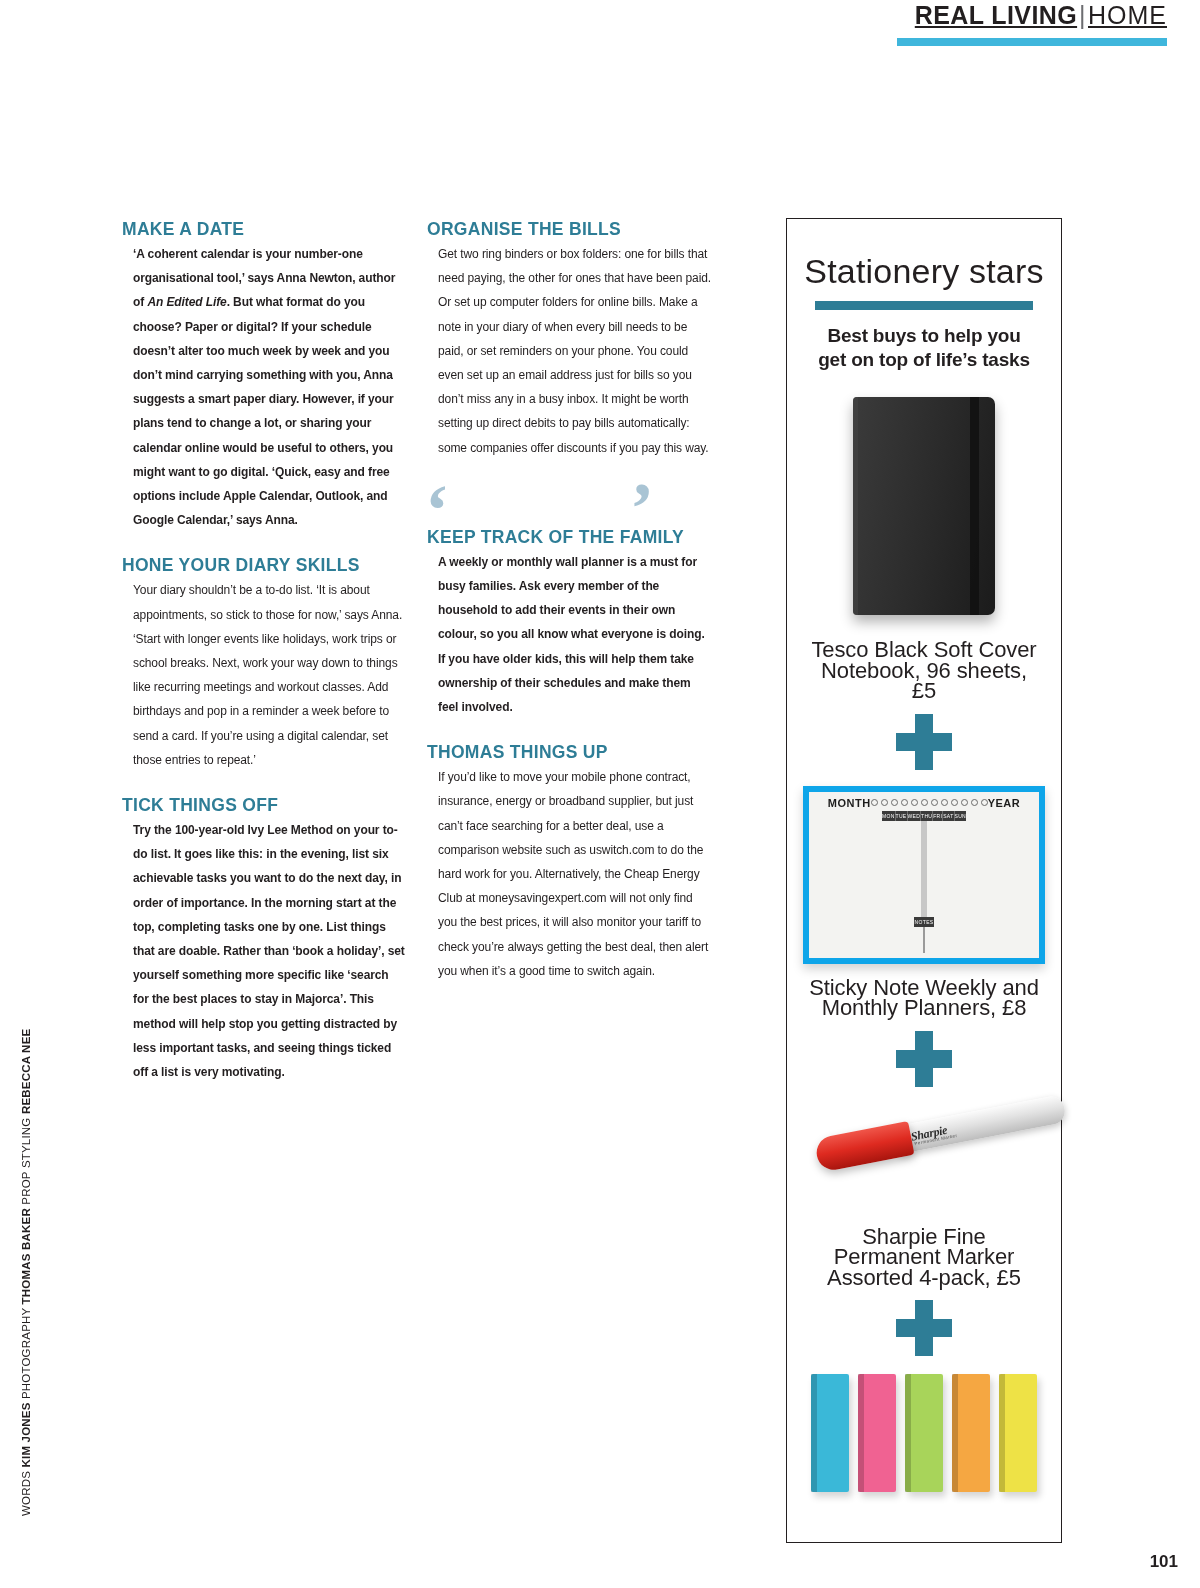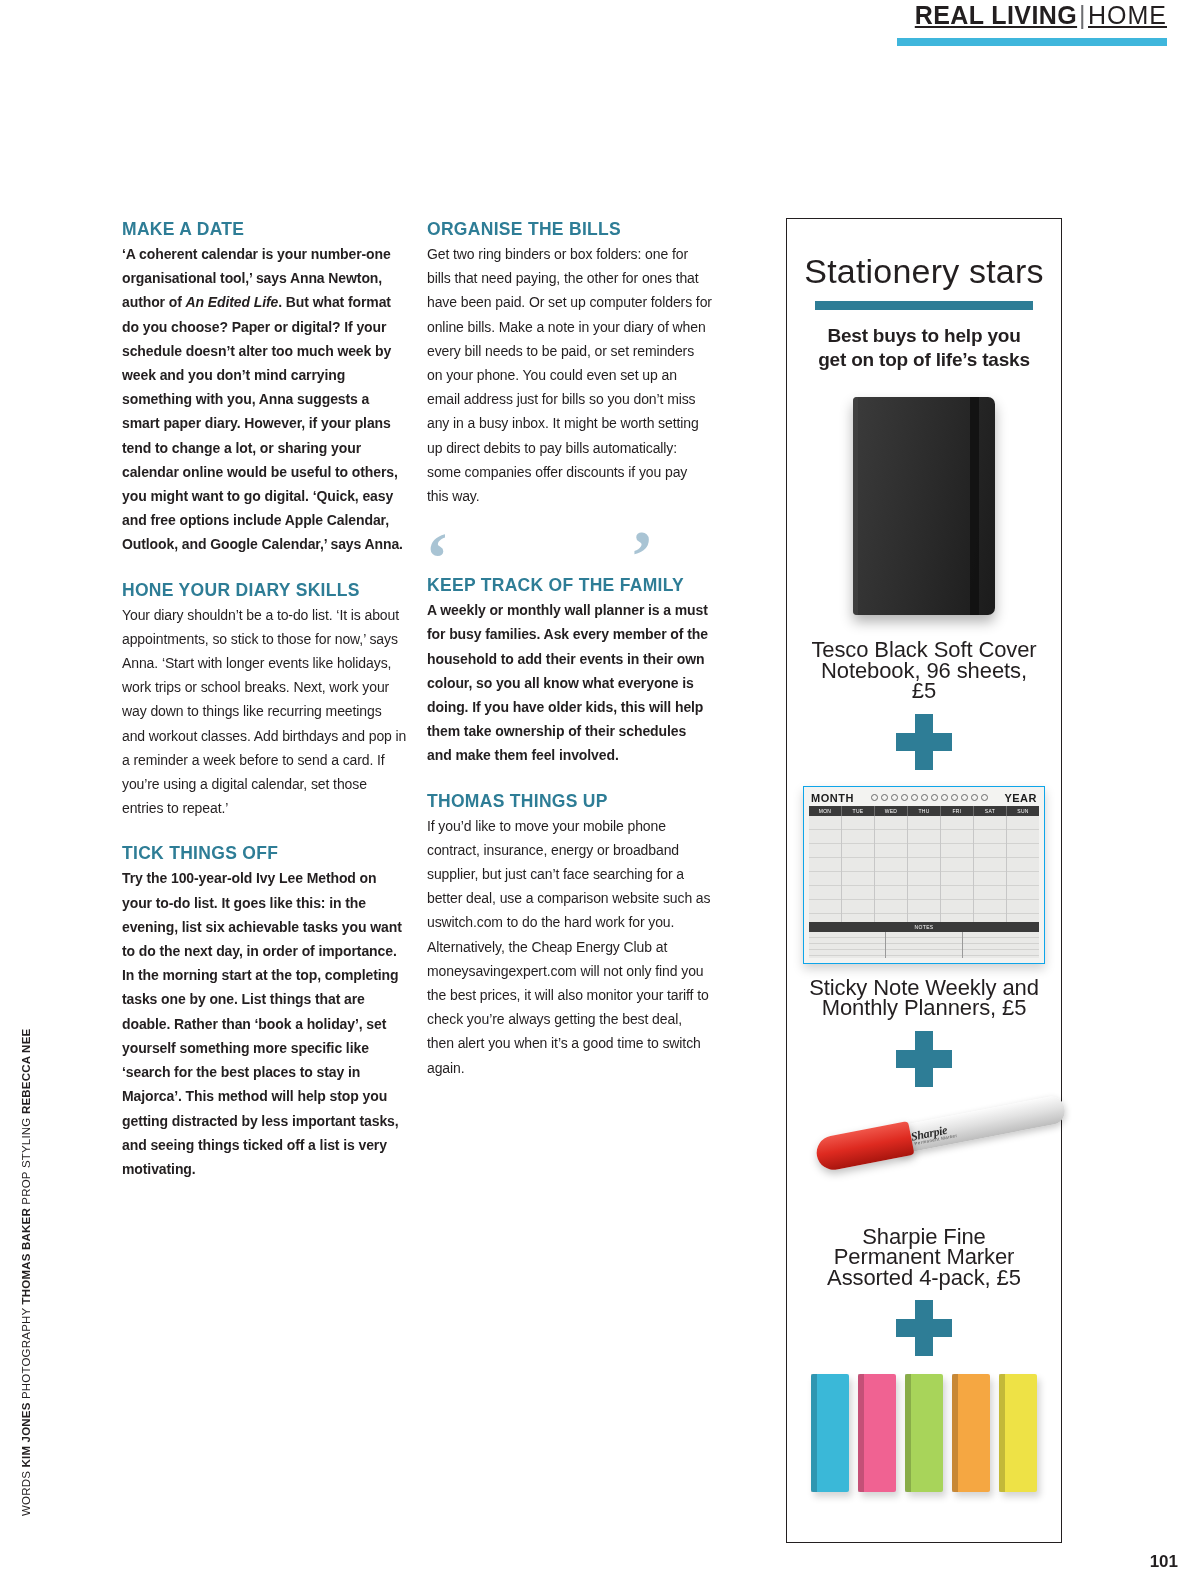"‘A coherent calendar is your" .body-p { font-size: 14px -> 12px; margin: 0 0 22px 0 -> 0 0 22px 11px }
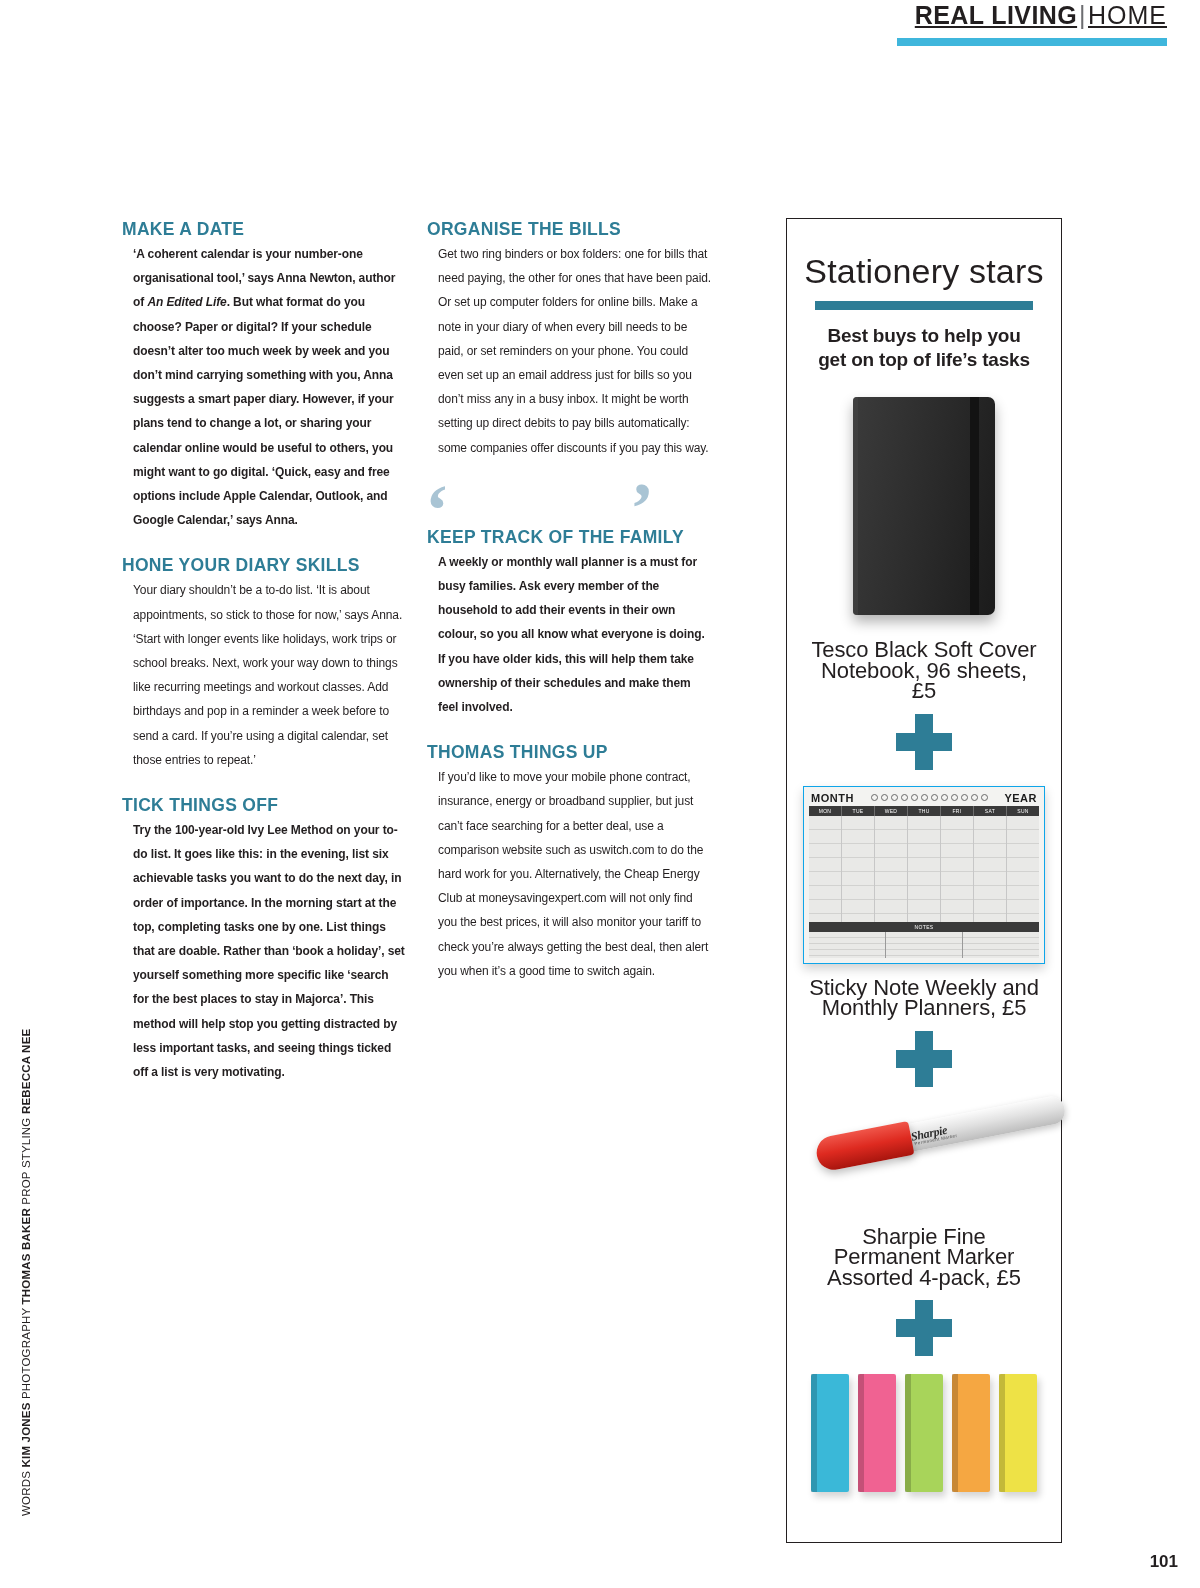"MONTH" .planner { align-items: none -> center; border: 1px solid #0ea5e9 -> 6px solid #0ea5e9 }
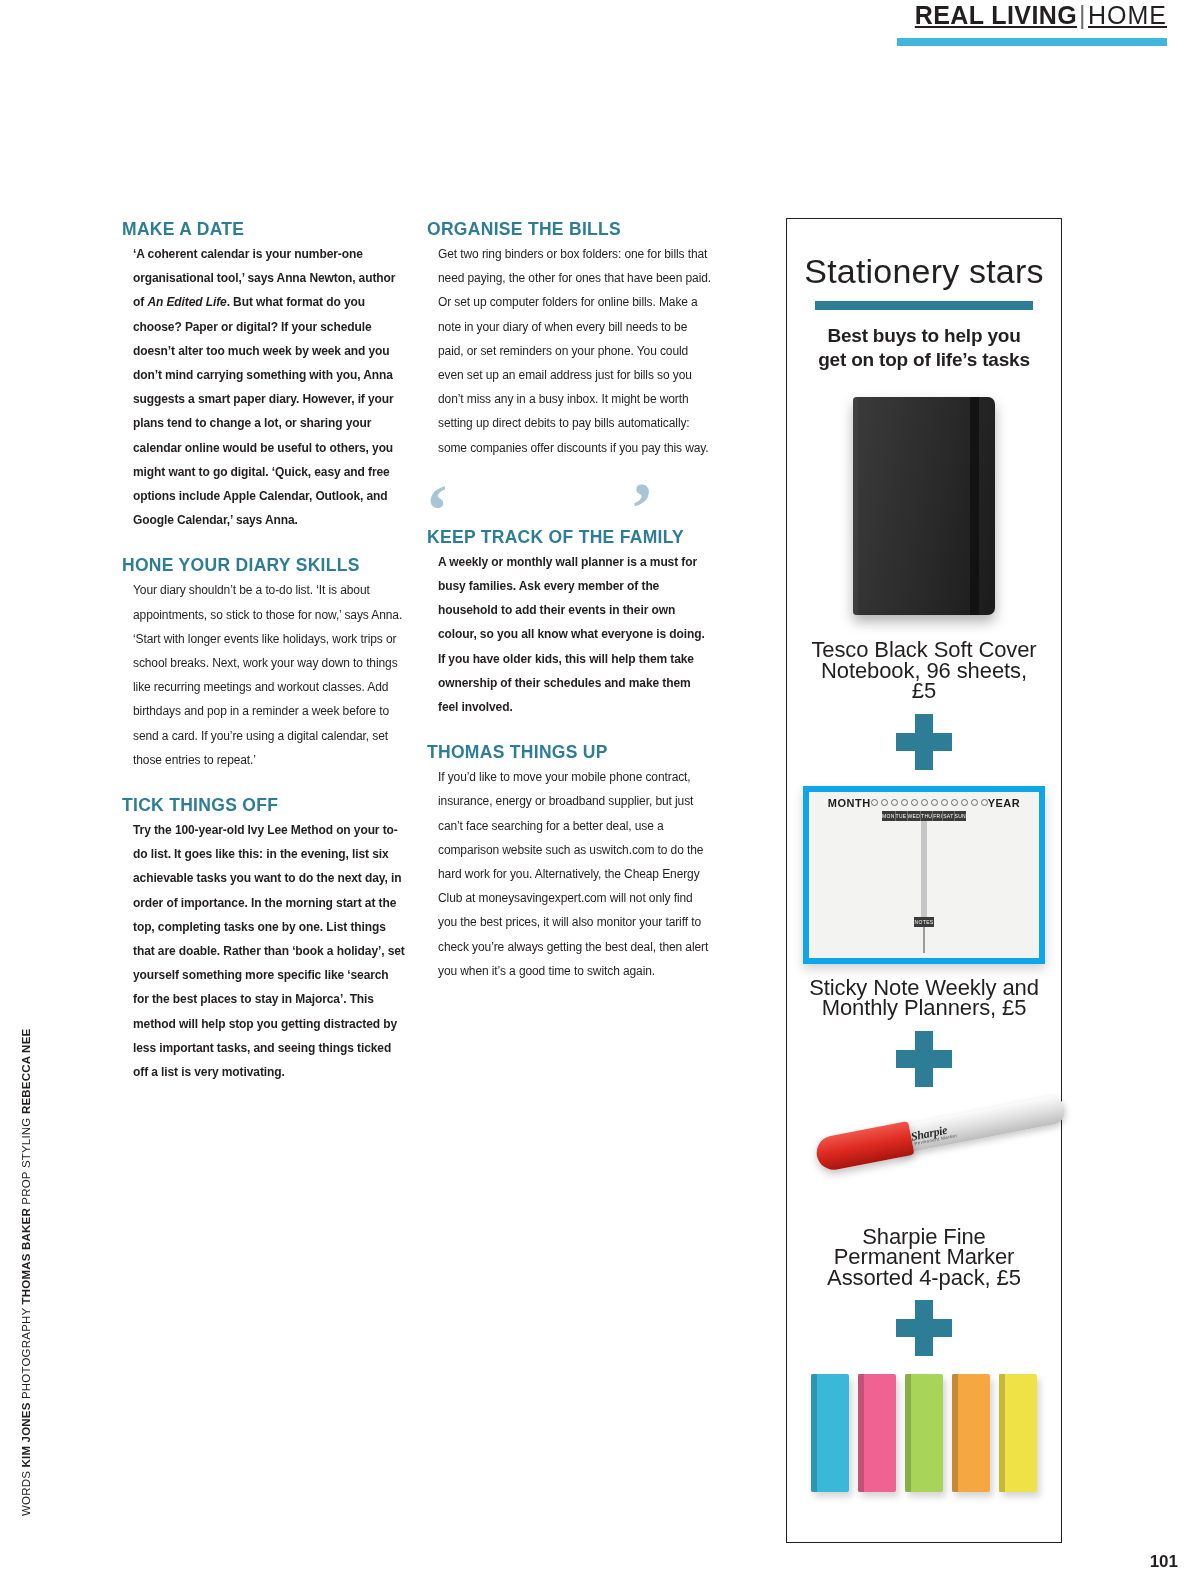"Sticky Note Weekly and Monthly" div.prod-caption { text: £5 -> £8 }
